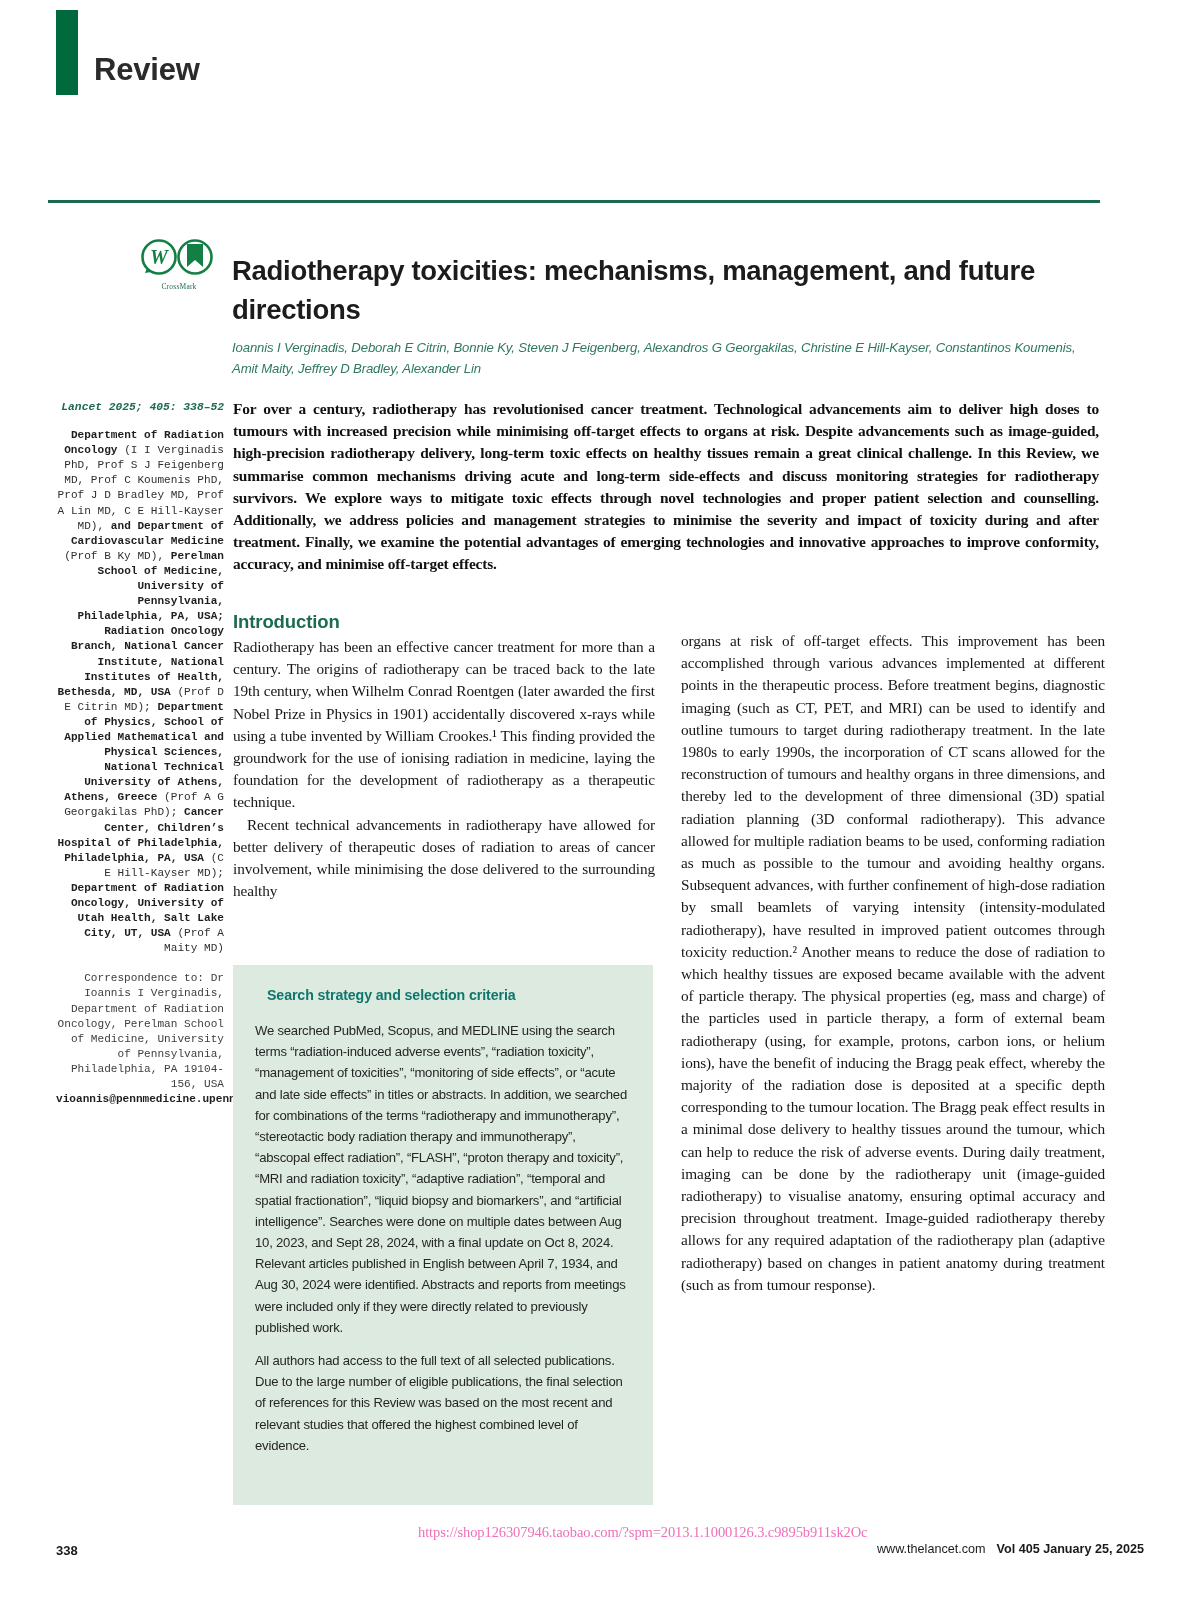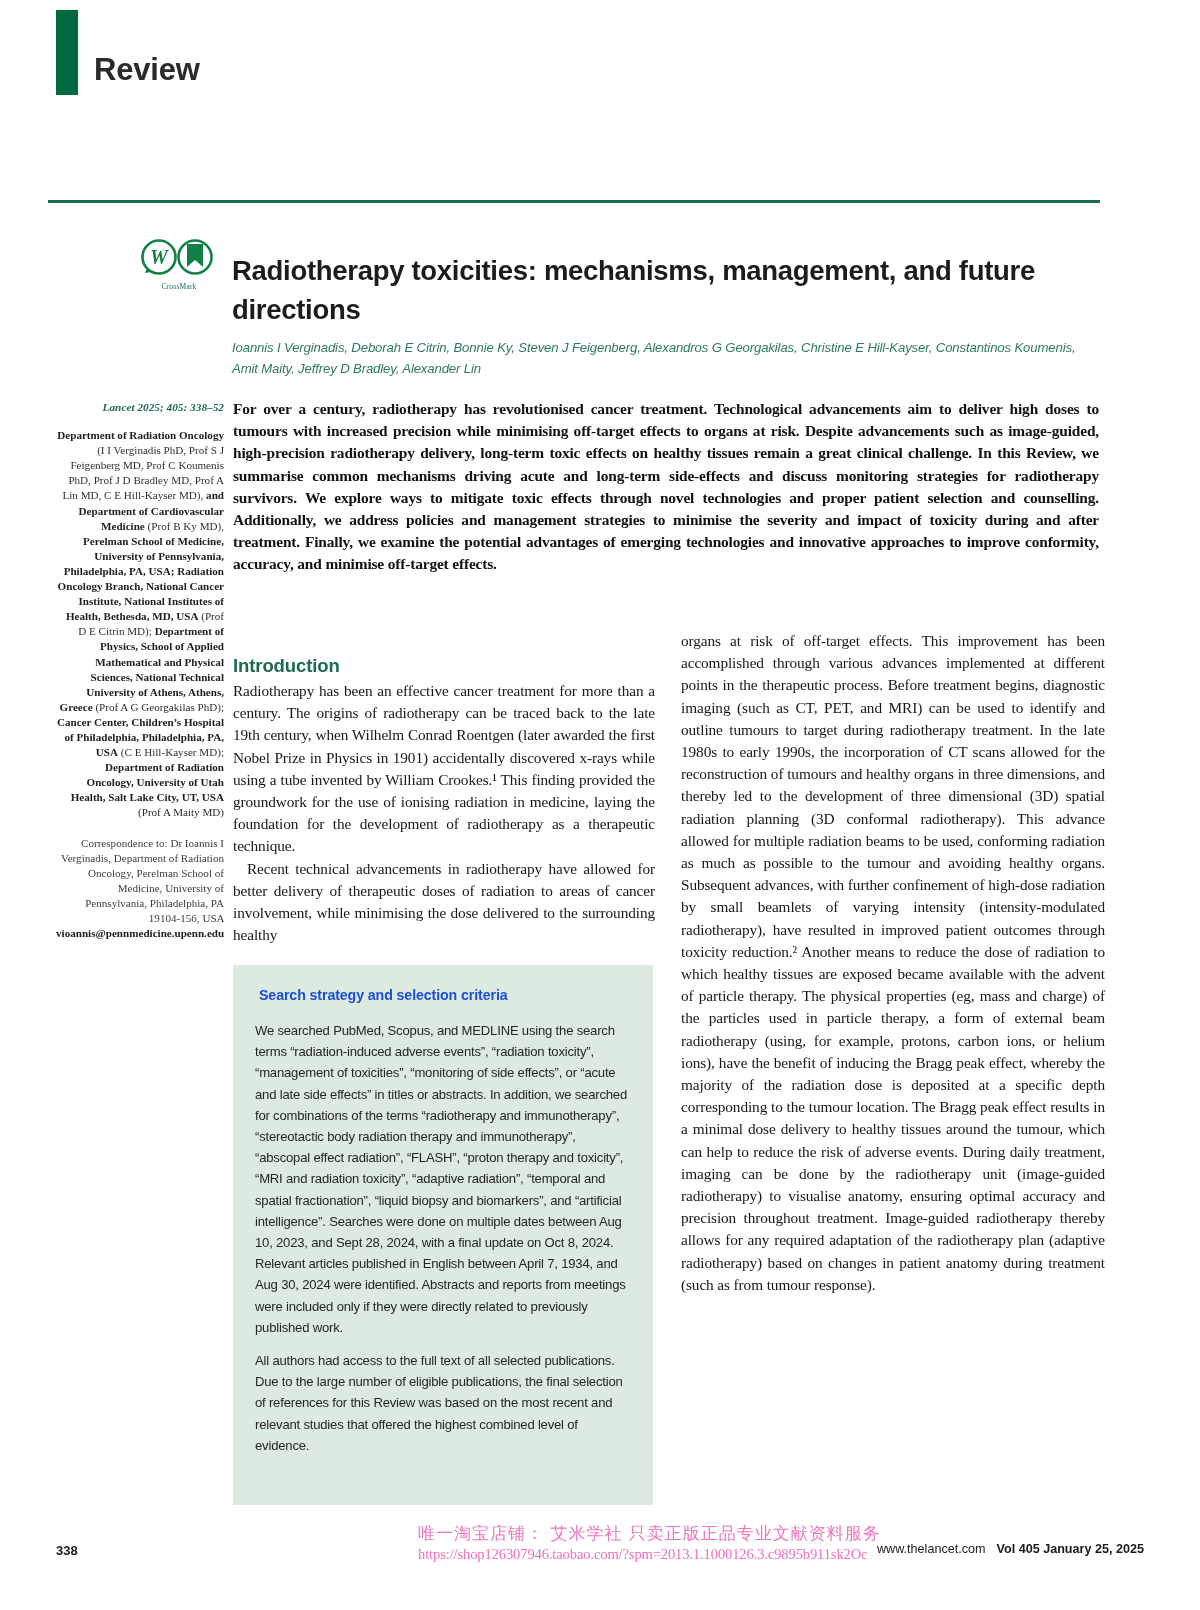"Lancet 2025; 405: 338–52" #sidebar { font-family: Liberation Serif, serif -> Liberation Mono, monospace }
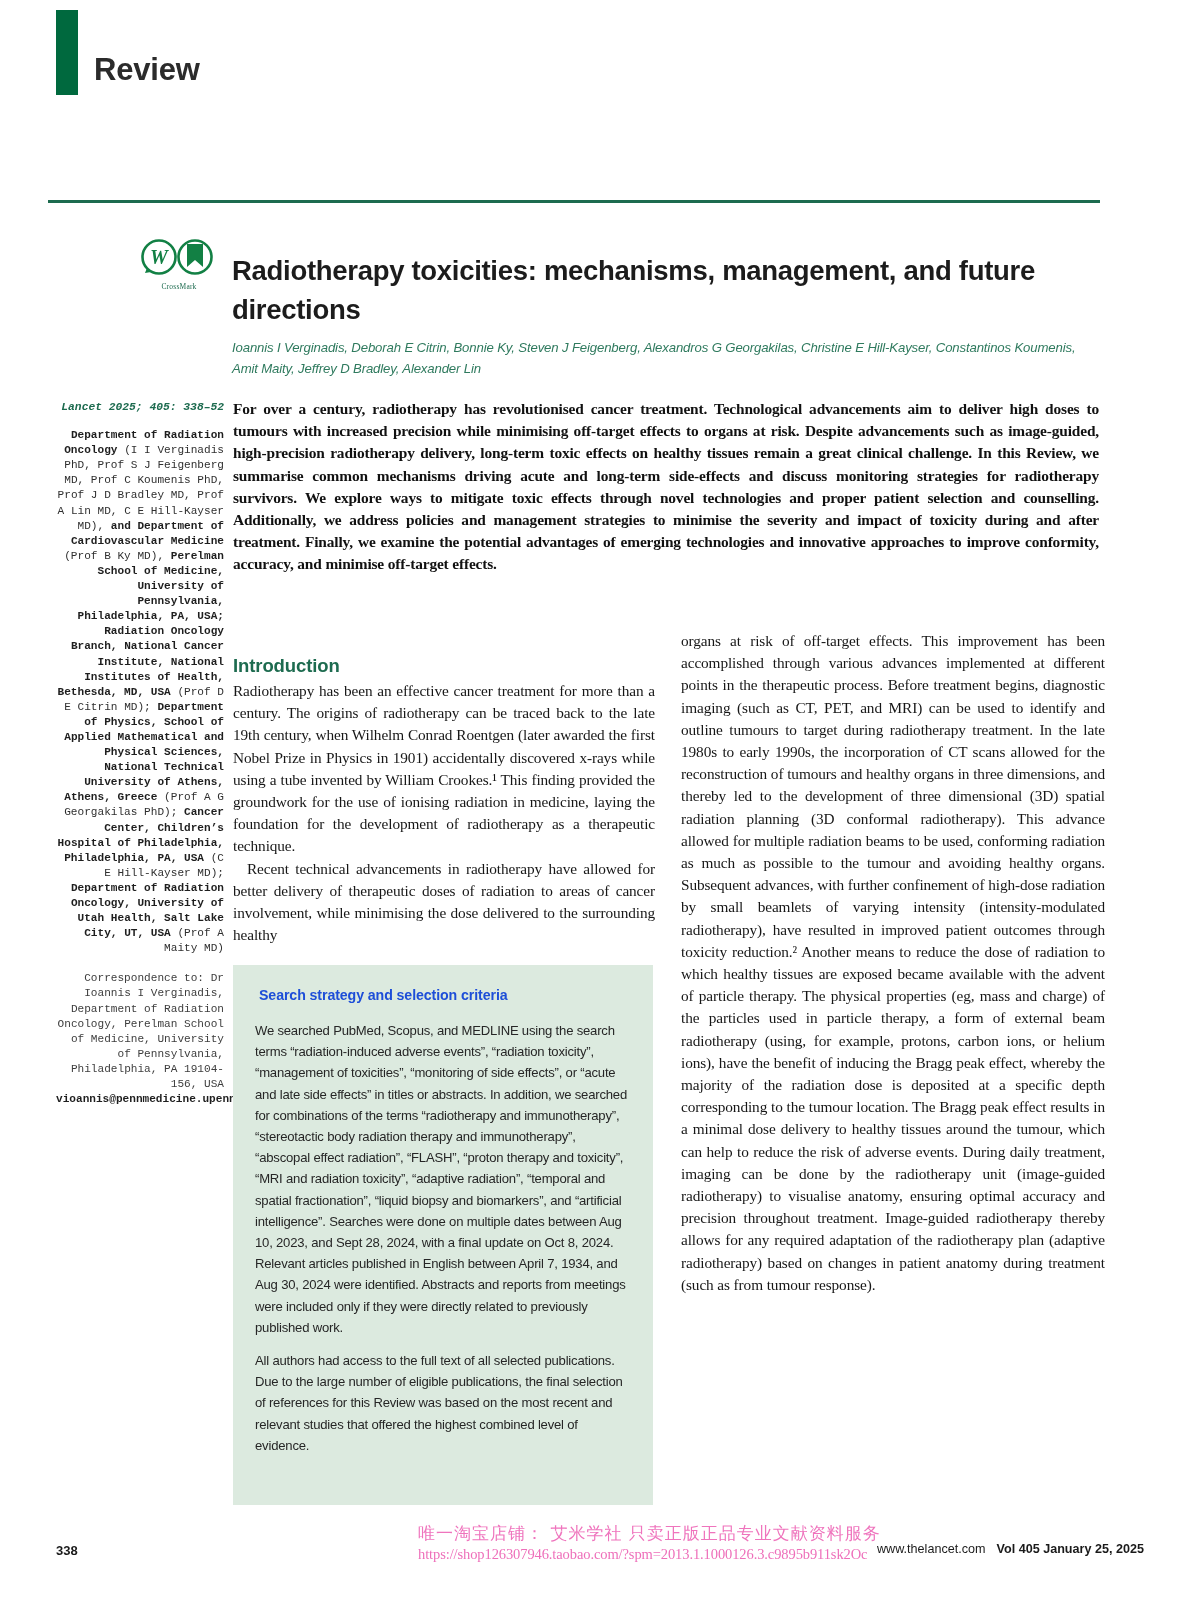"Introduction" #col-left { margin-top: 44px -> none }
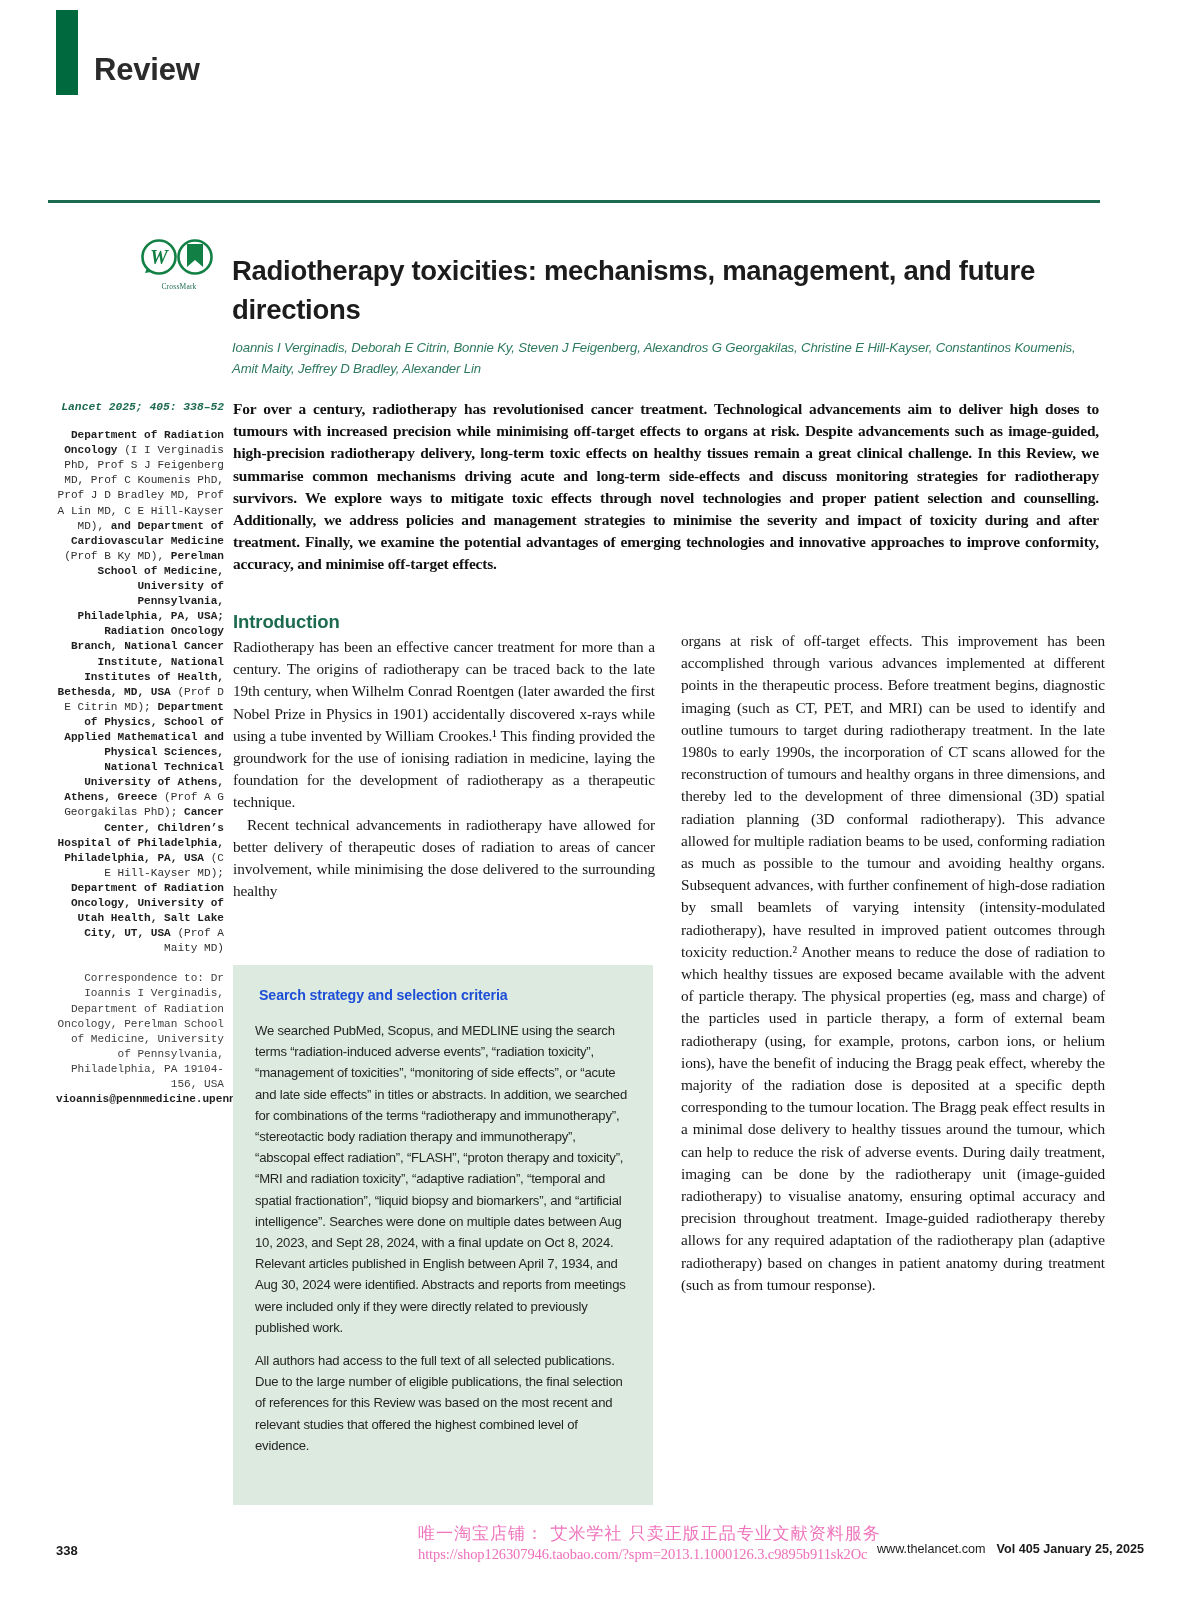"Search strategy and selection criteria" #search-box h3 { color: #1d4ed8 -> #0f766e; margin: 0 0 17px 4px -> 0 0 17px 12px }
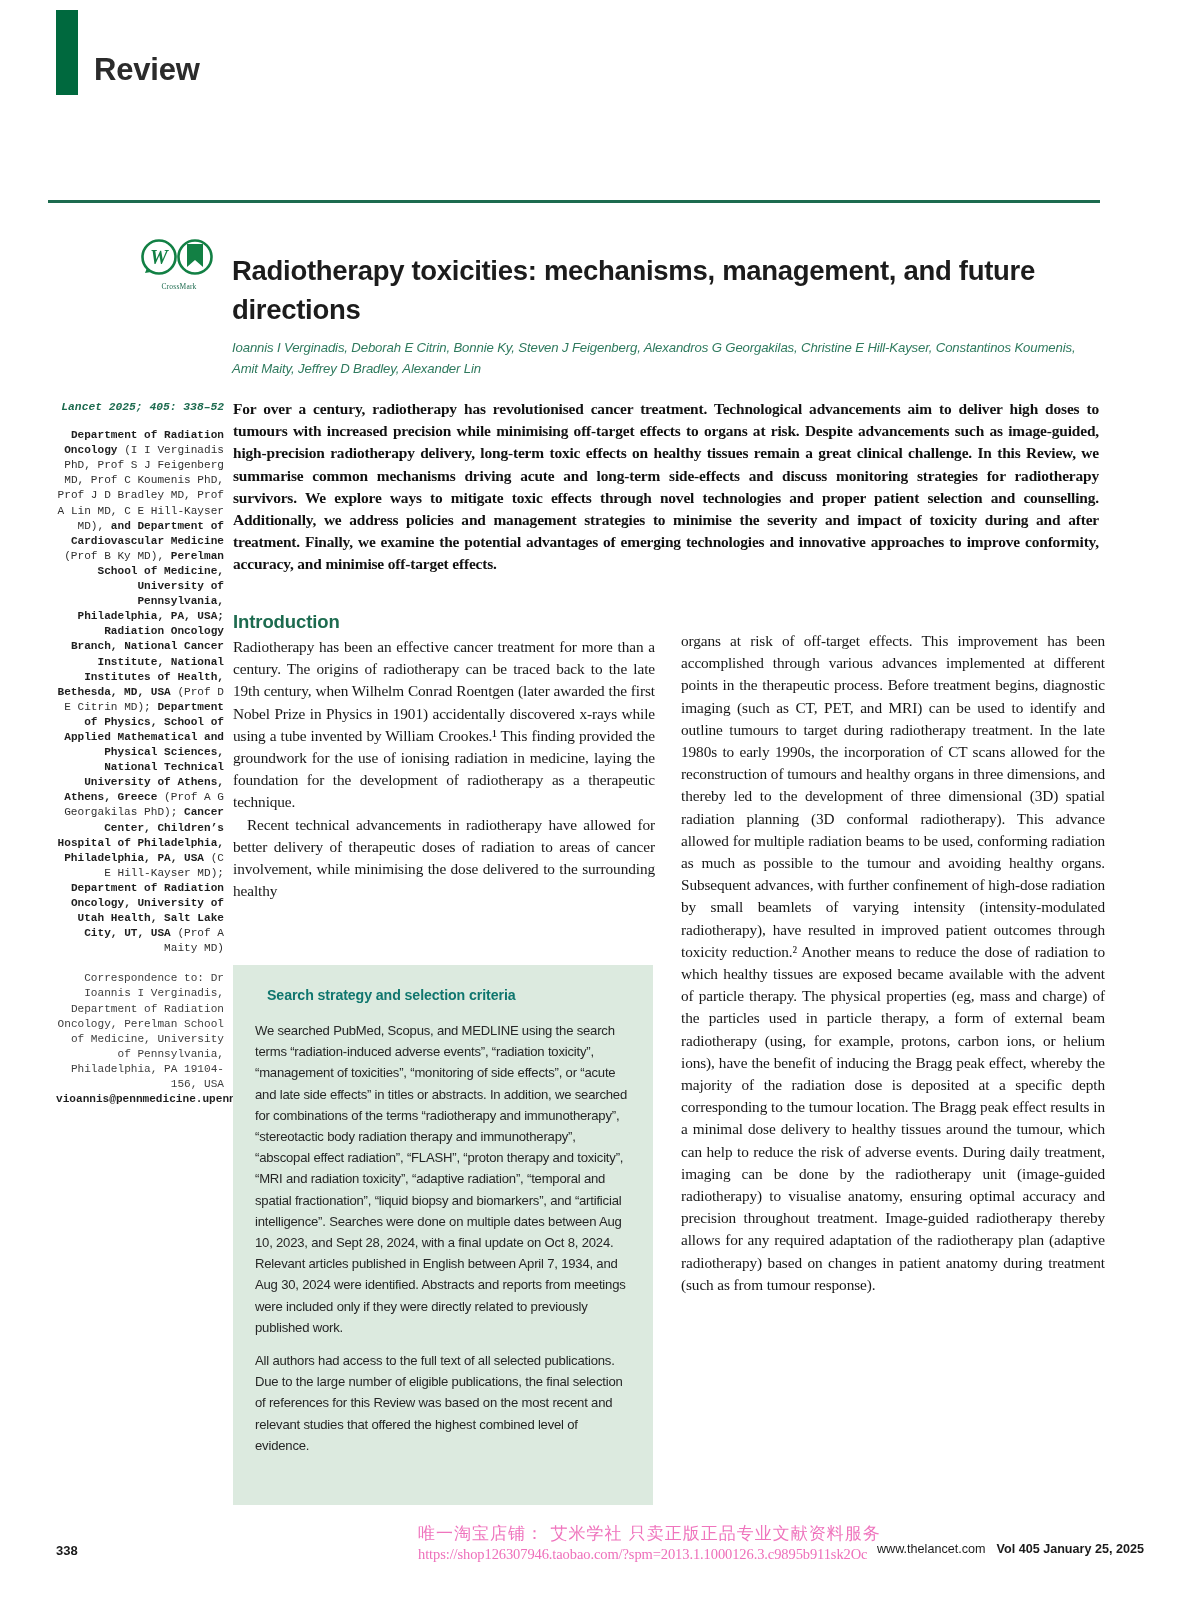"唯一淘宝店铺： 艾米学社 只卖正版正品专业文献资料服务" div.line1 { html: <div>唯一淘宝店铺： 艾米学社 只卖正版正品专业文献资料服务</div> -> none }
